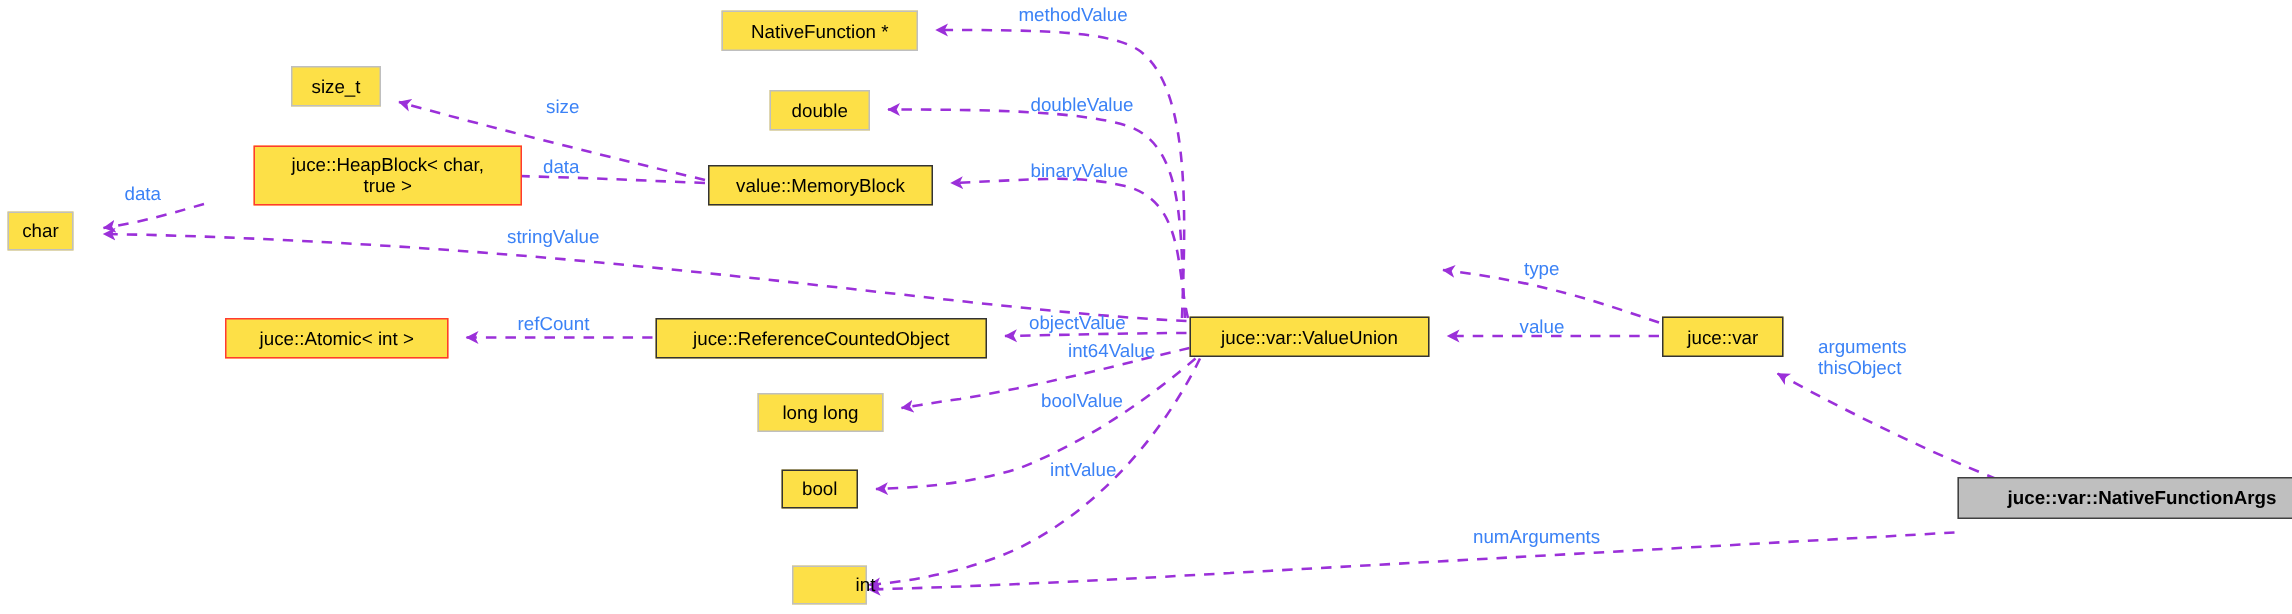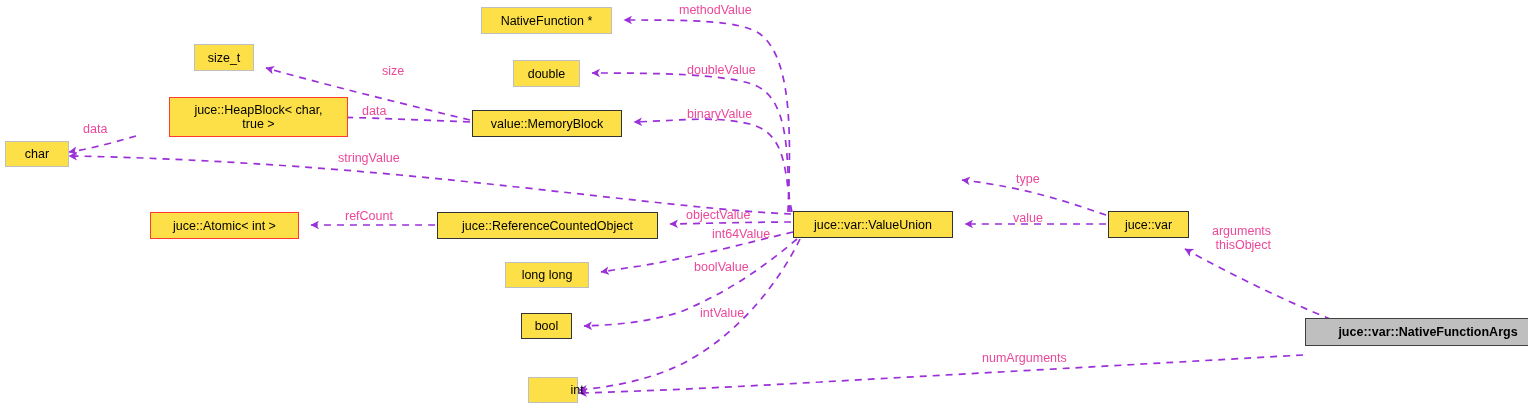"methodValue" .edge-label { color: #ec4899 -> #3b82f6; text-align: right -> left }
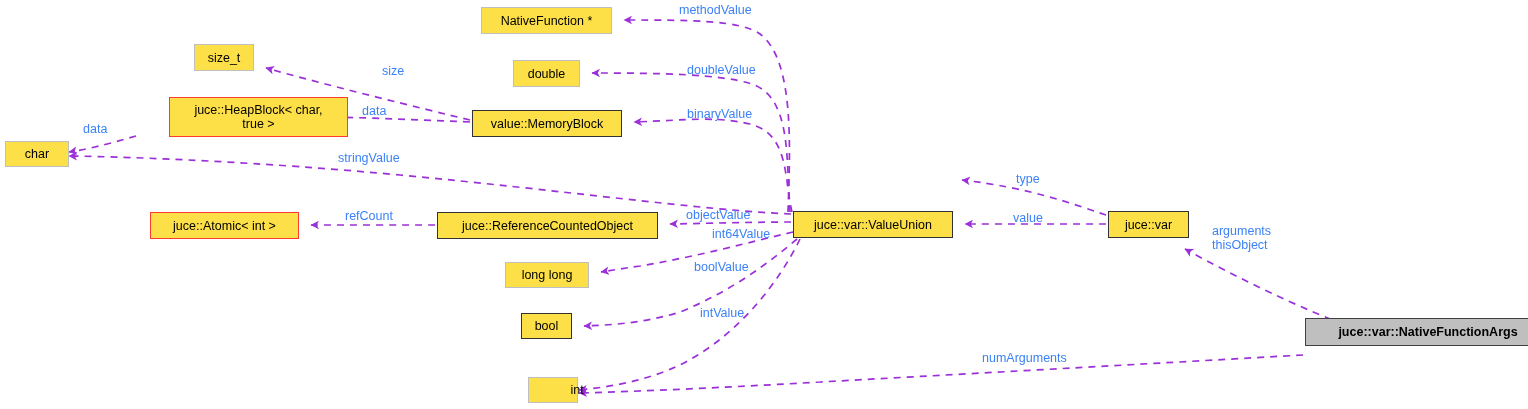"size" div.edge-label { left: 382px -> 364px }
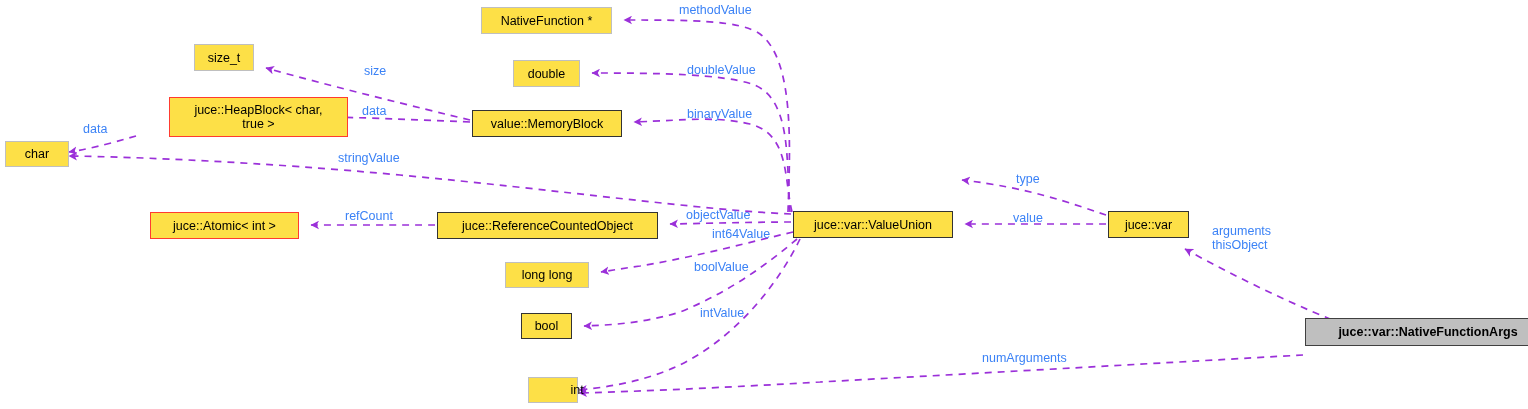"char" div.node { width: 64px -> 44px }
